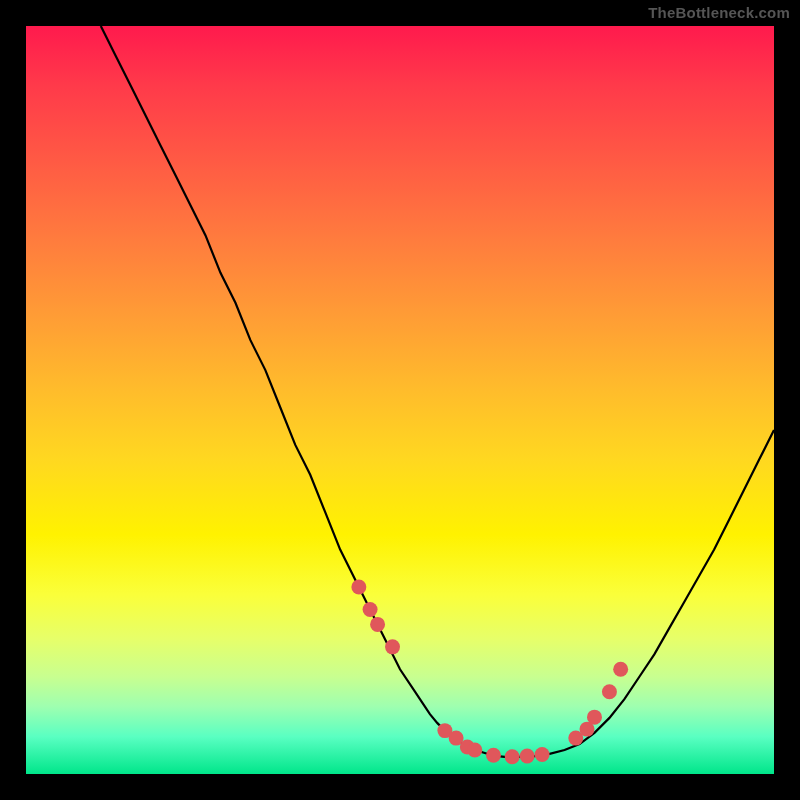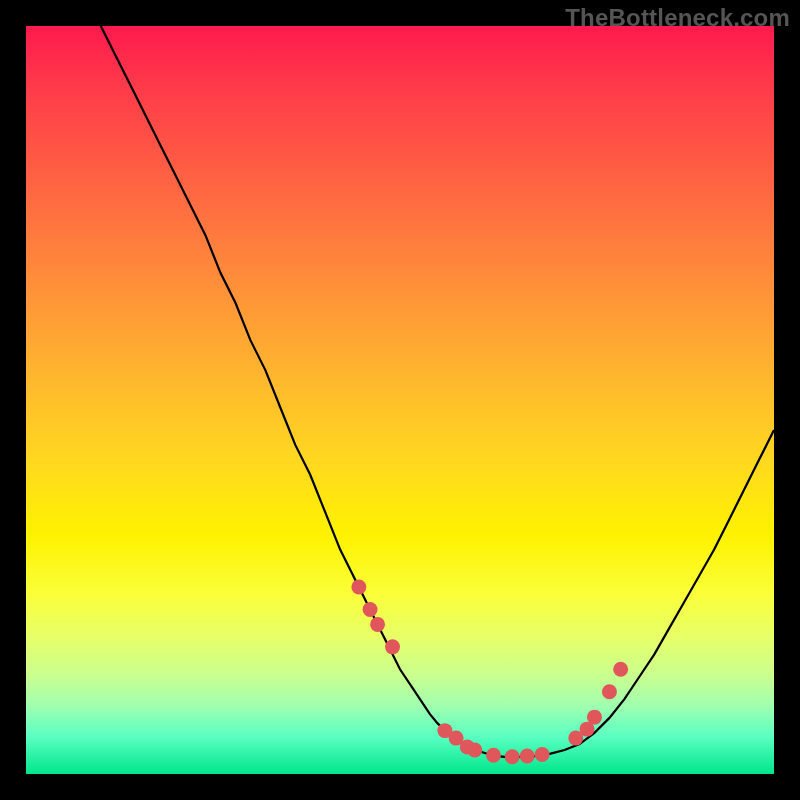"TheBottleneck.com" .watermark { font-size: 24px -> 15px }
